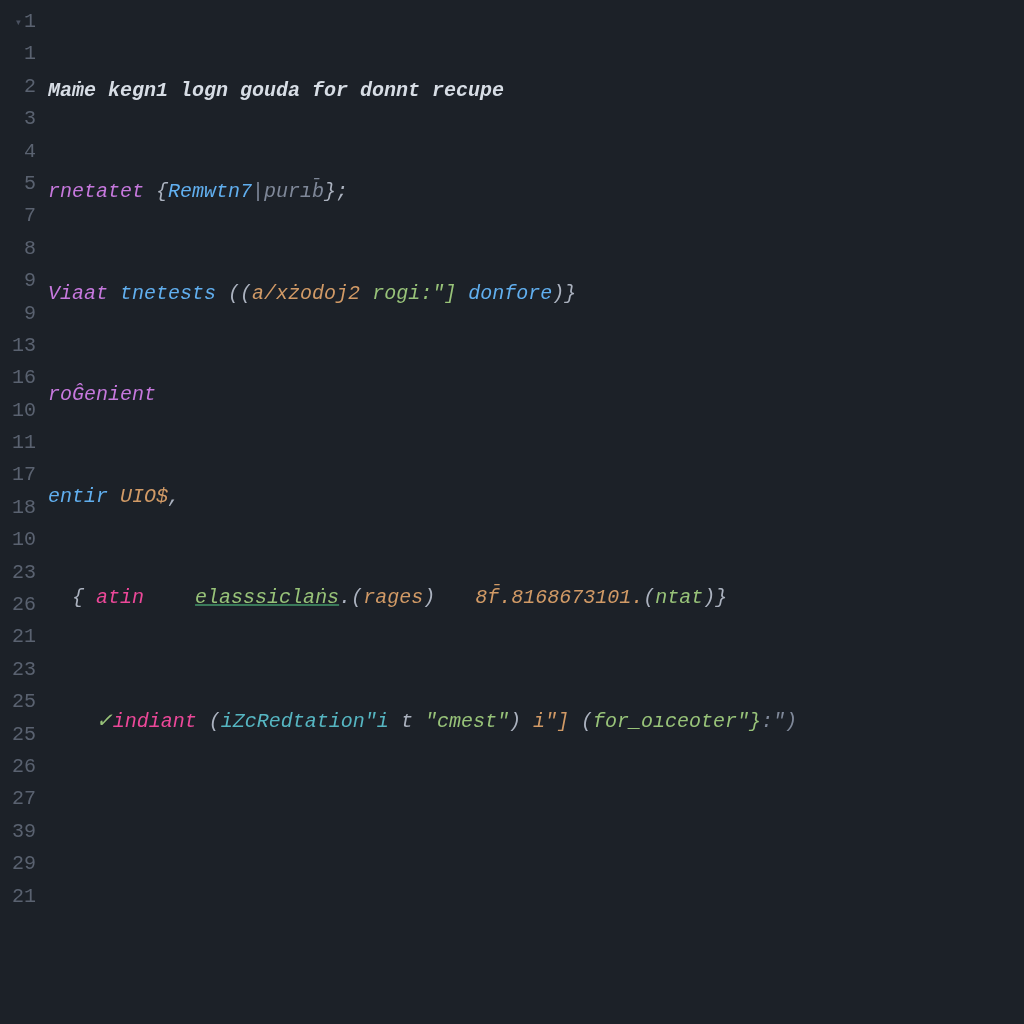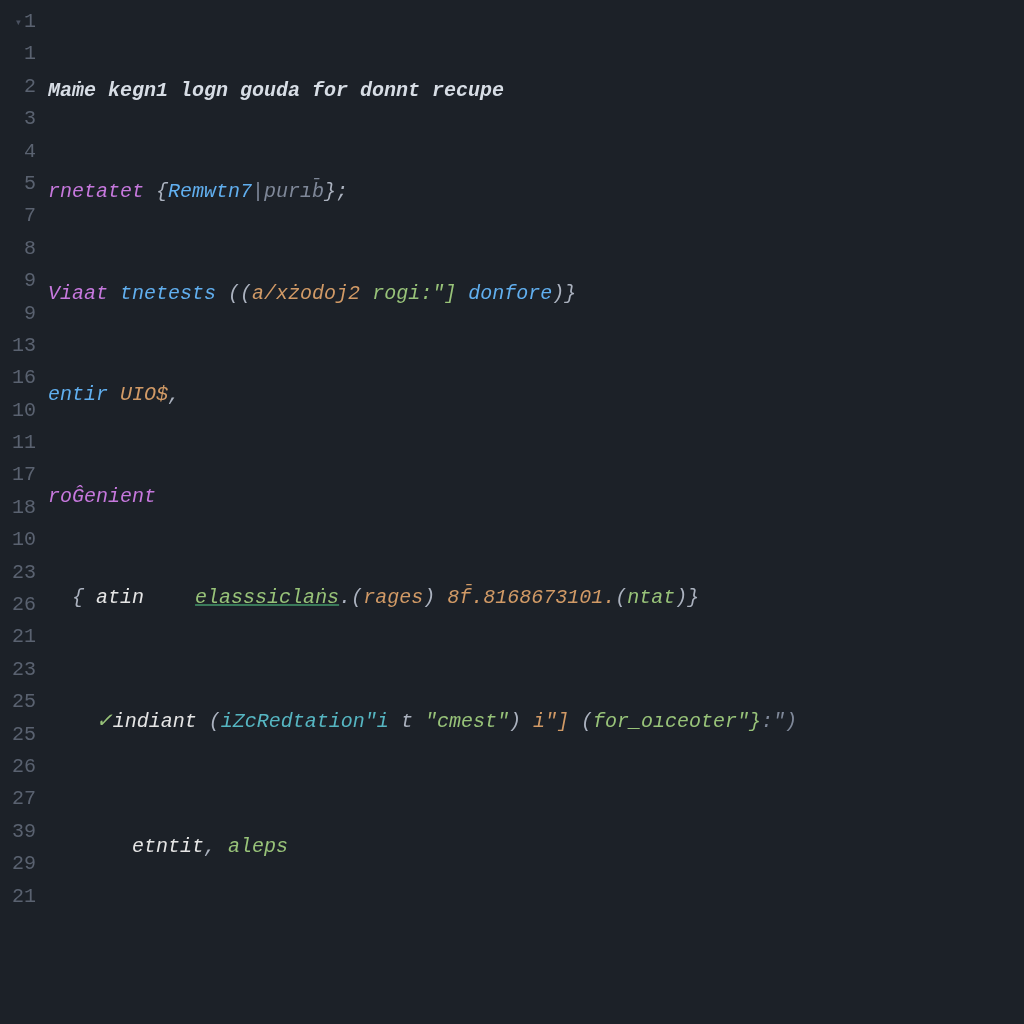"entir UIO$," div.row { order: before "roĜenient" -> after "roĜenient" }
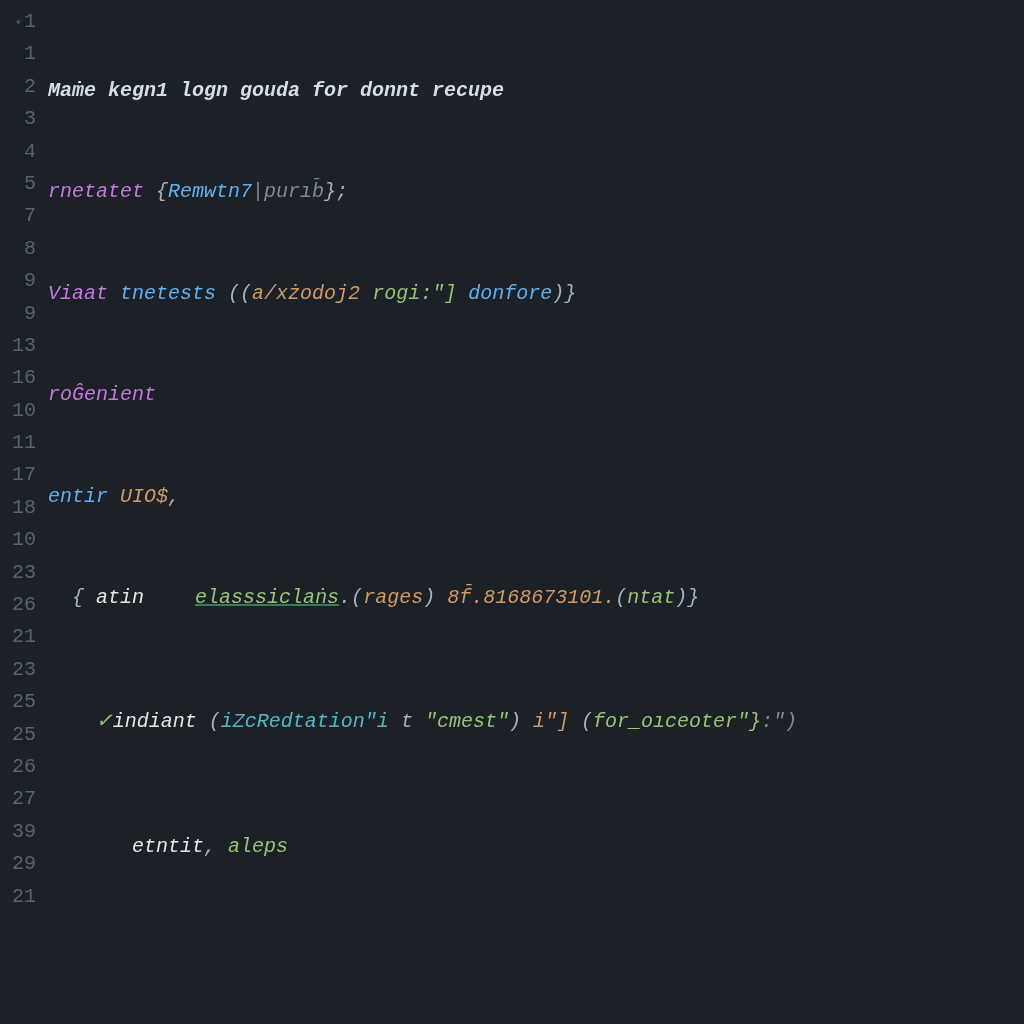"atin" .tok-ident { color: #e5e5e5 -> #ec4899 }
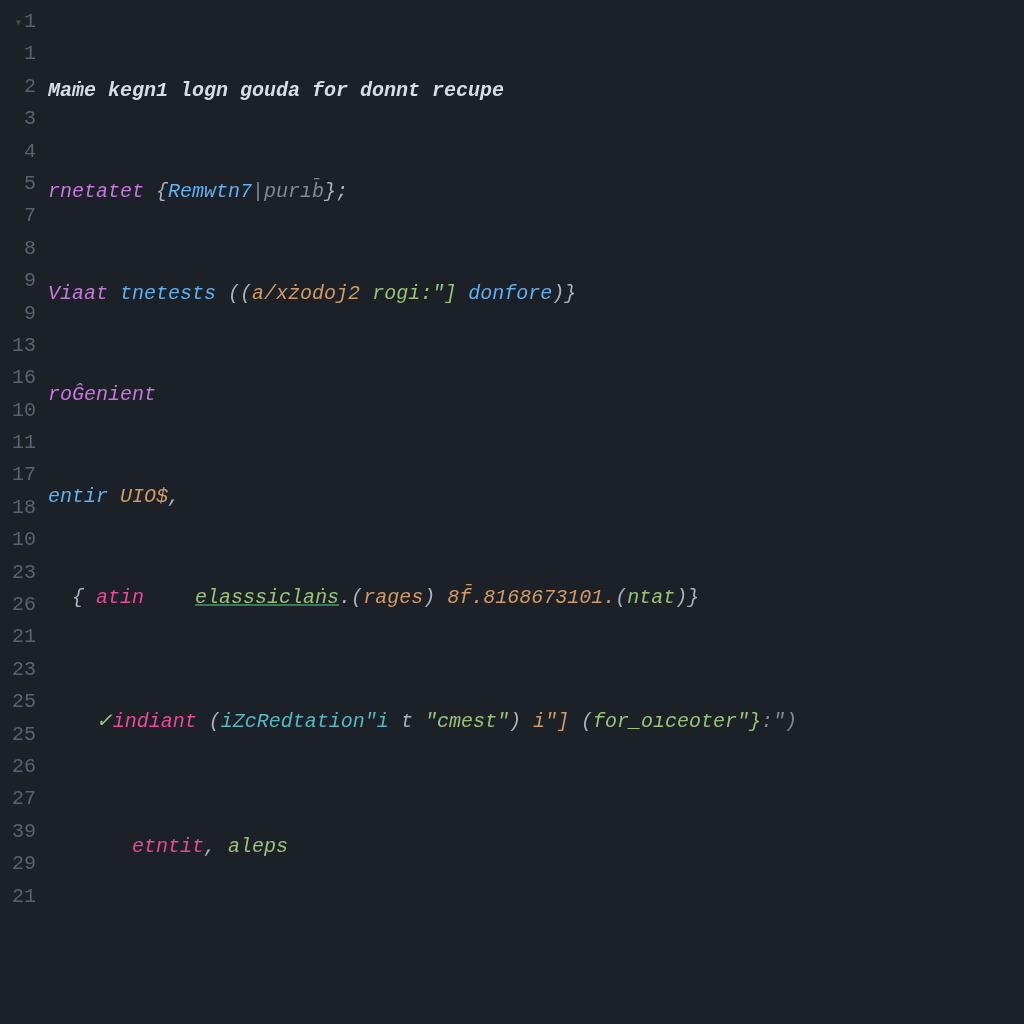"8f̄.8168673101." .tok-num { margin-left: none -> 28px }
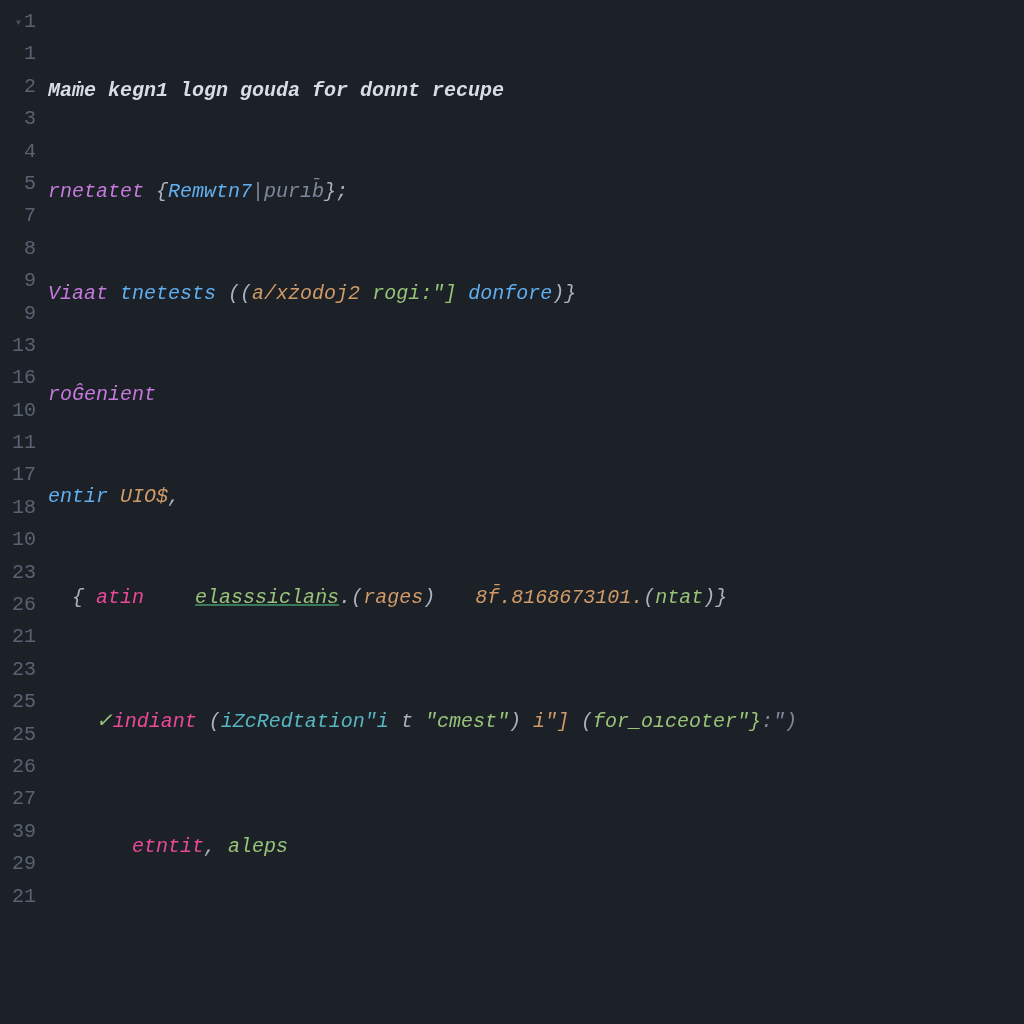"etntit, aleps" div.row { html: <div> <span>etntit</span><span>,</span> <span>aleps</span></div> -> none }
